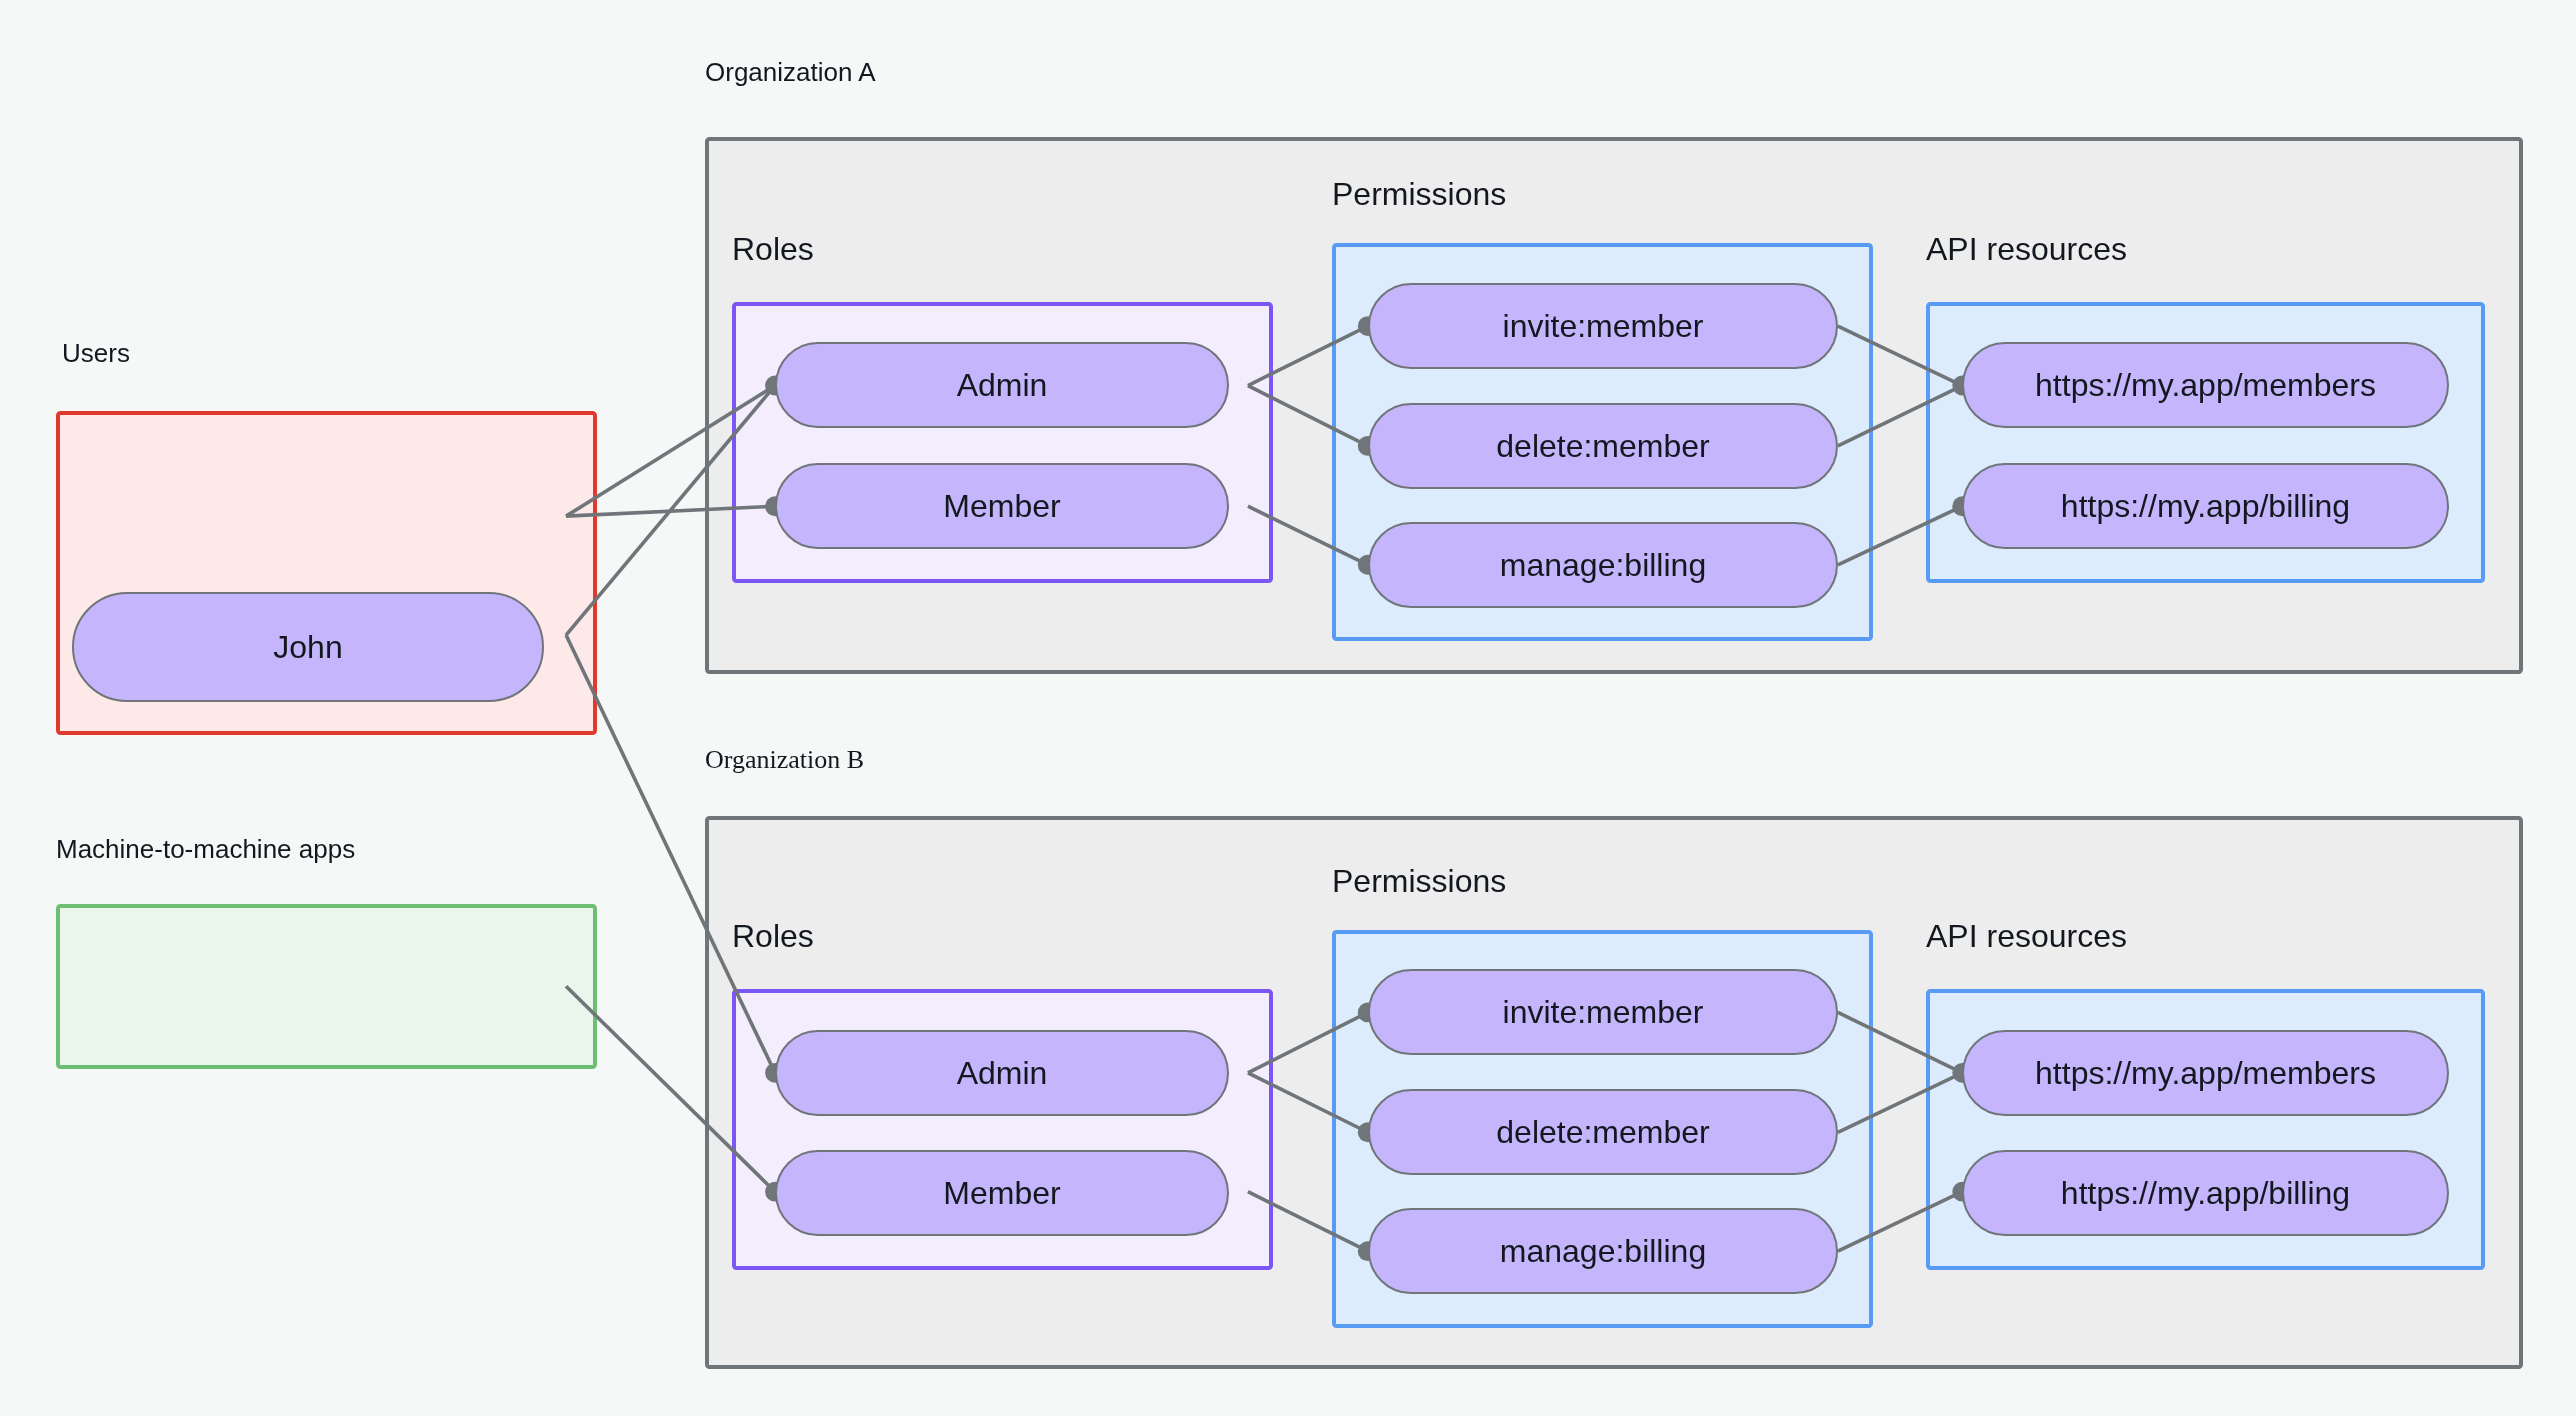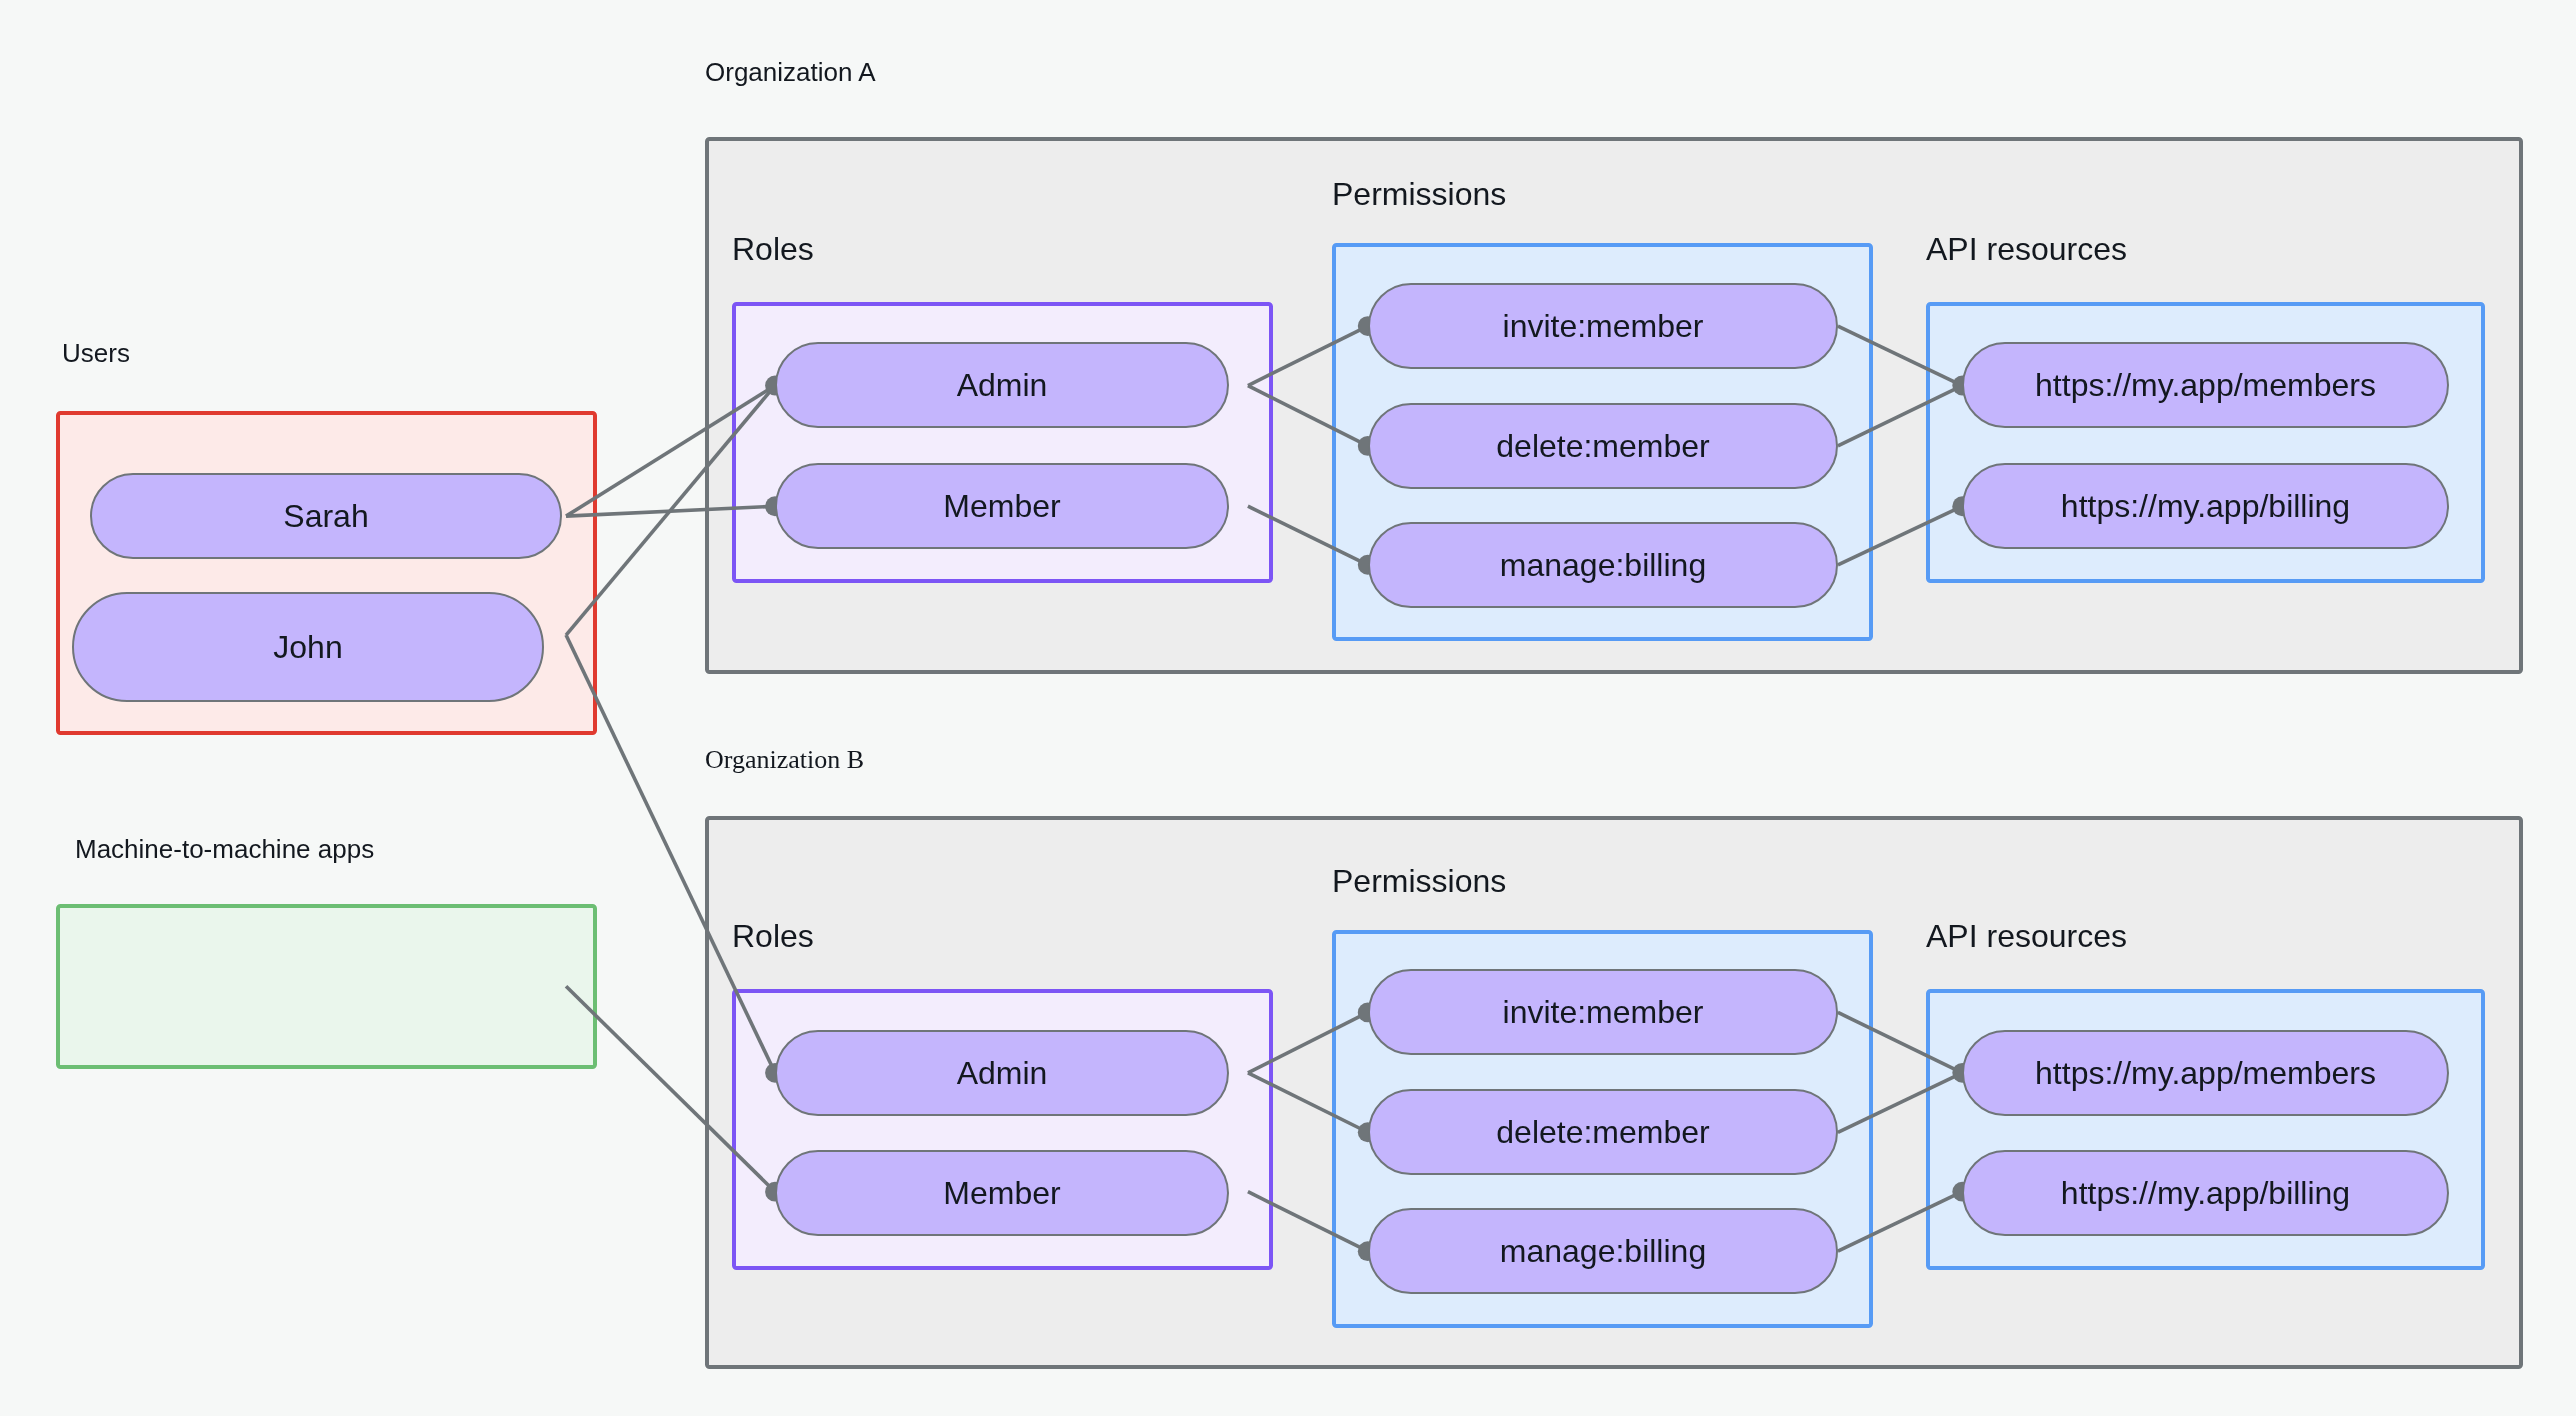"Sarah" div.node { html: <div> <span>Sarah</span> </div> -> none }
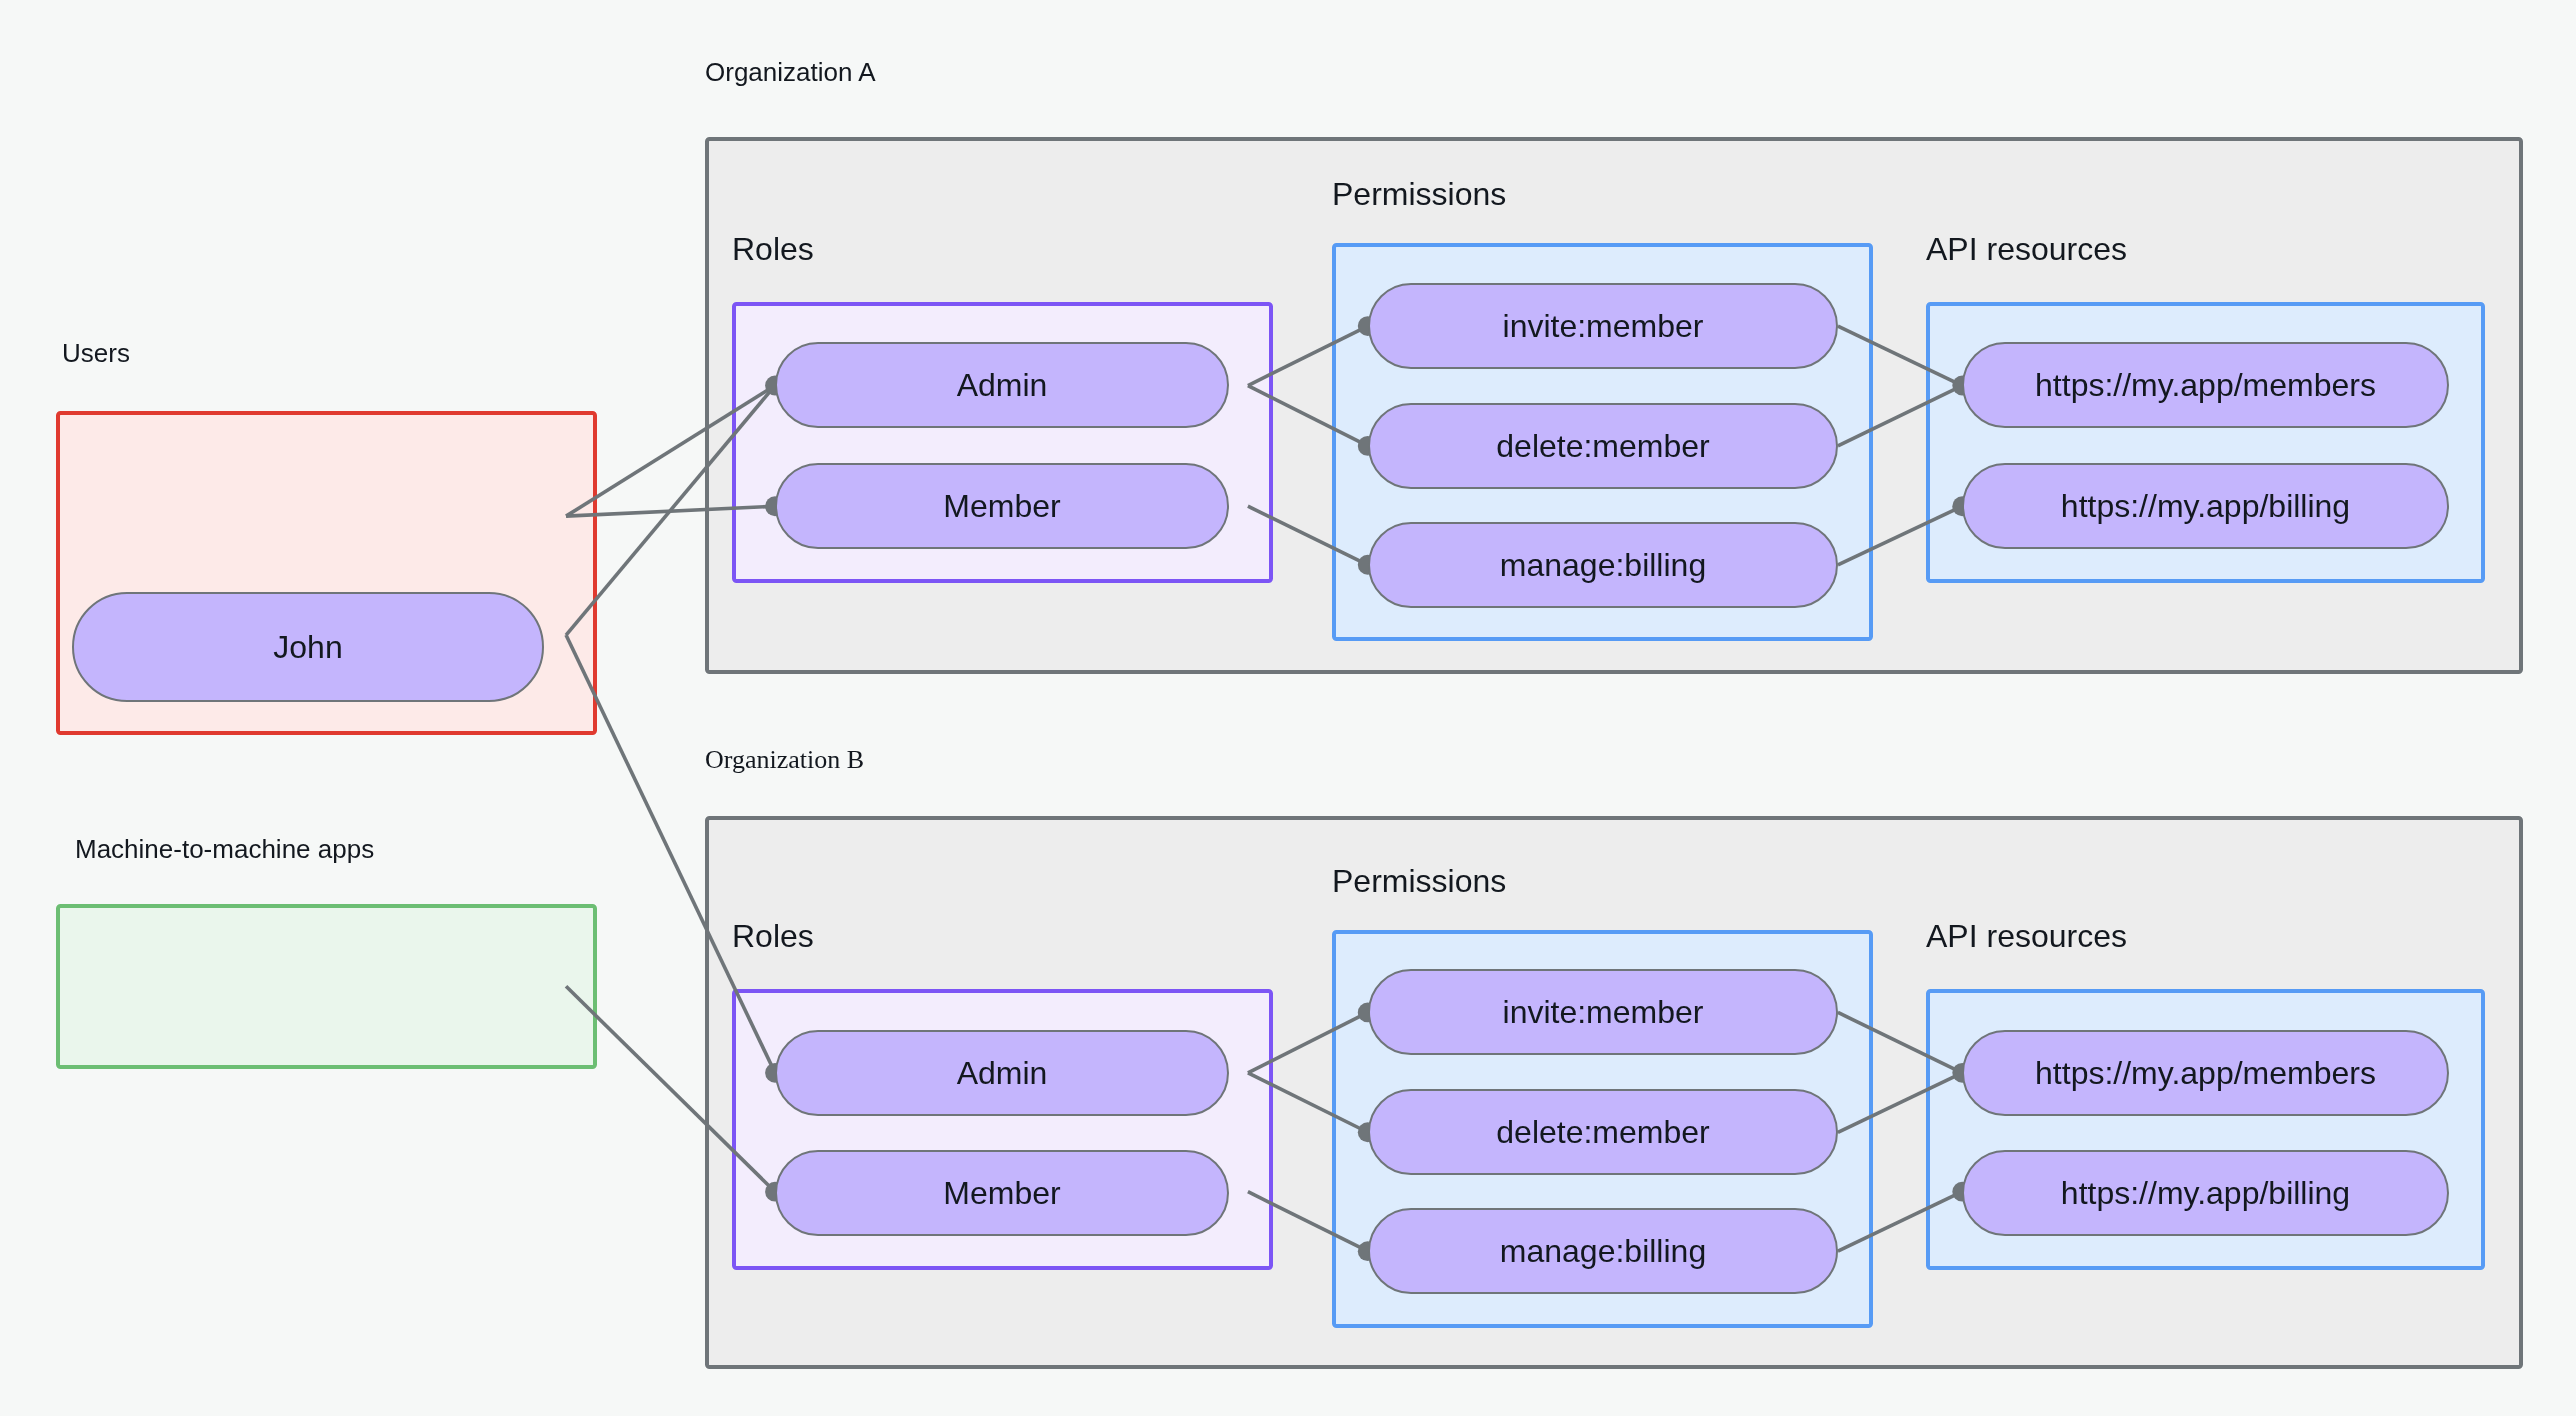"Machine-to-machine apps" div.group-label { margin-left: 19px -> none }
